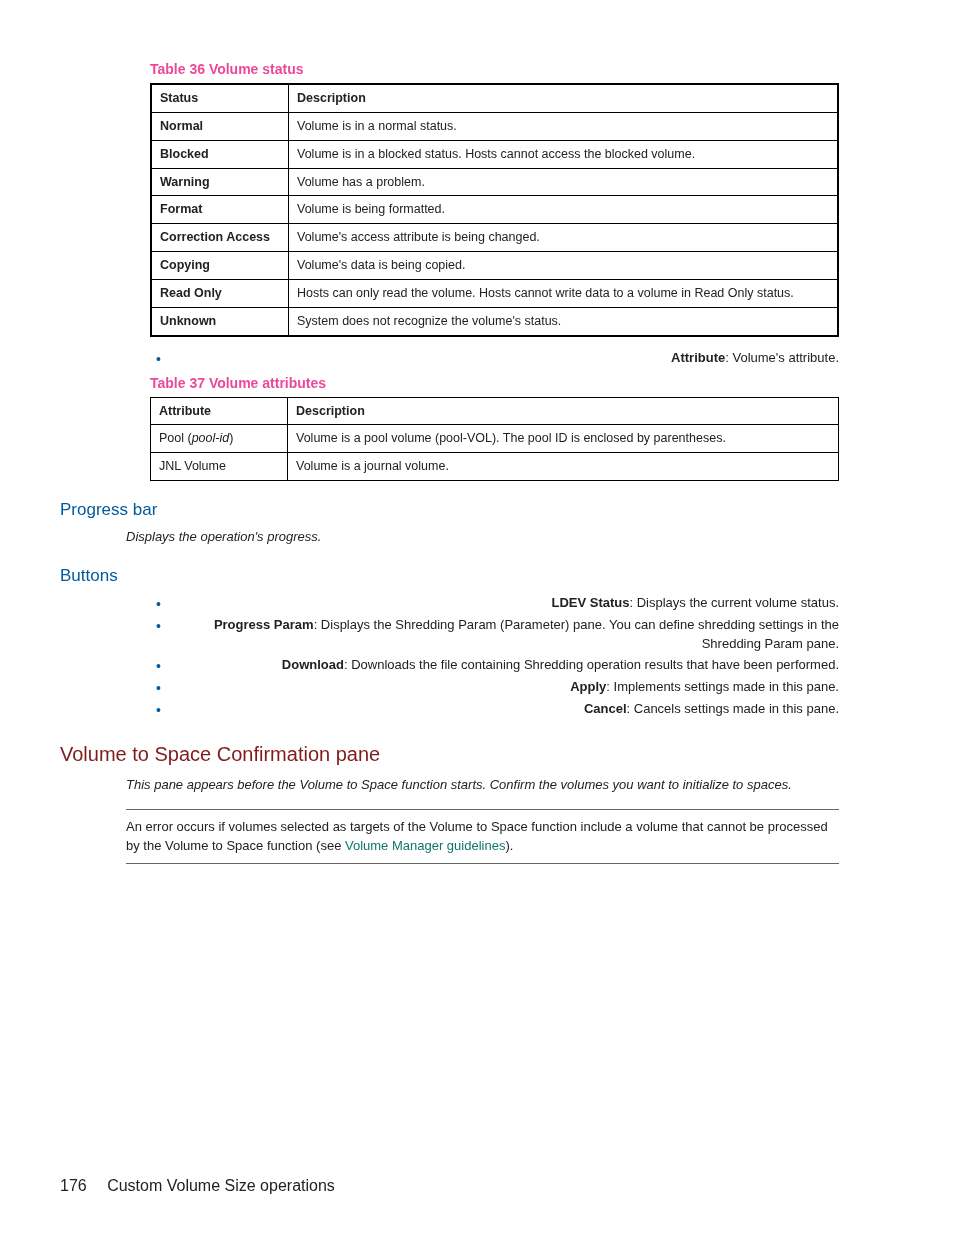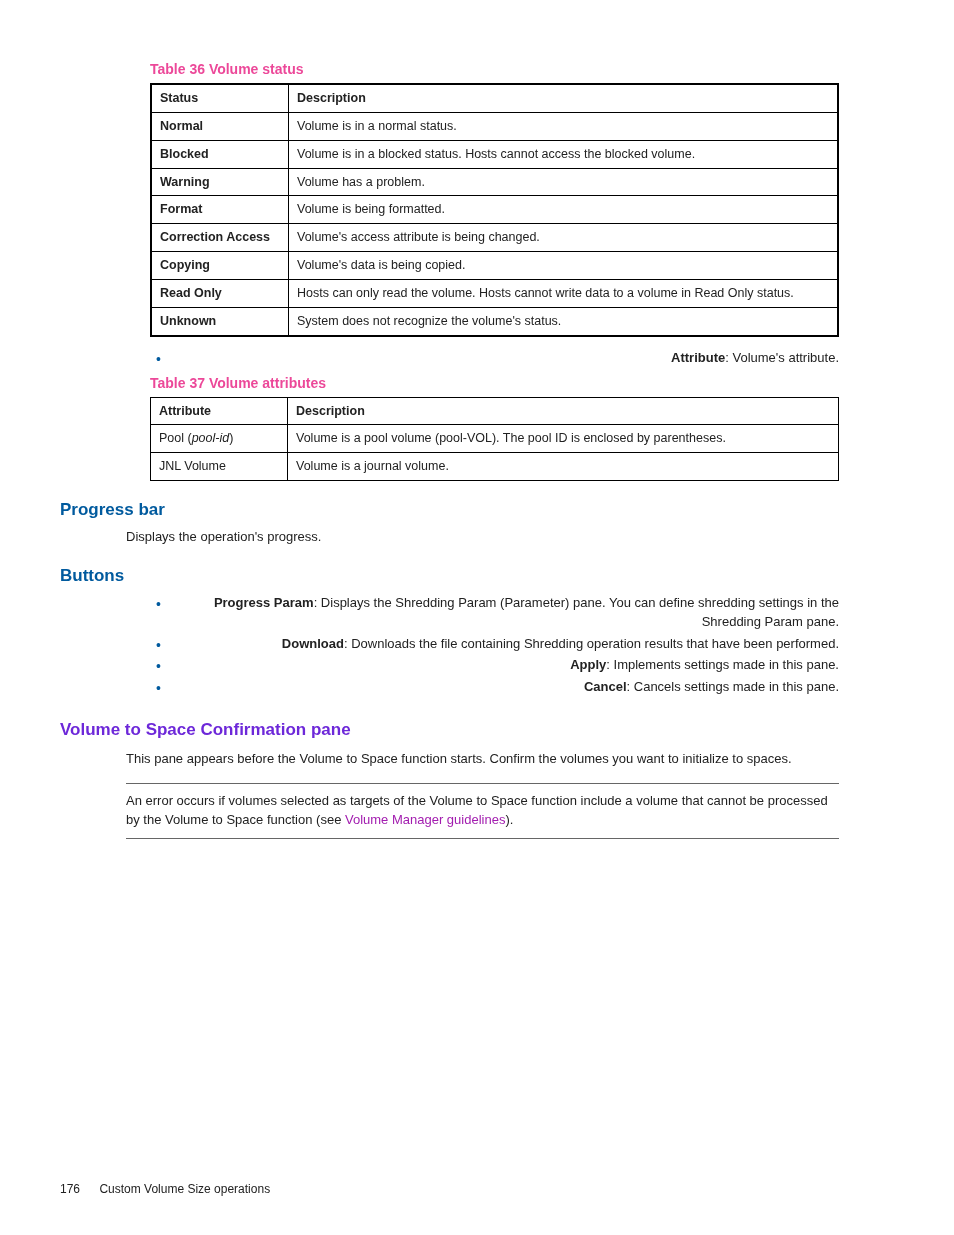"Progress bar" .h-sub { font-weight: bold -> normal }
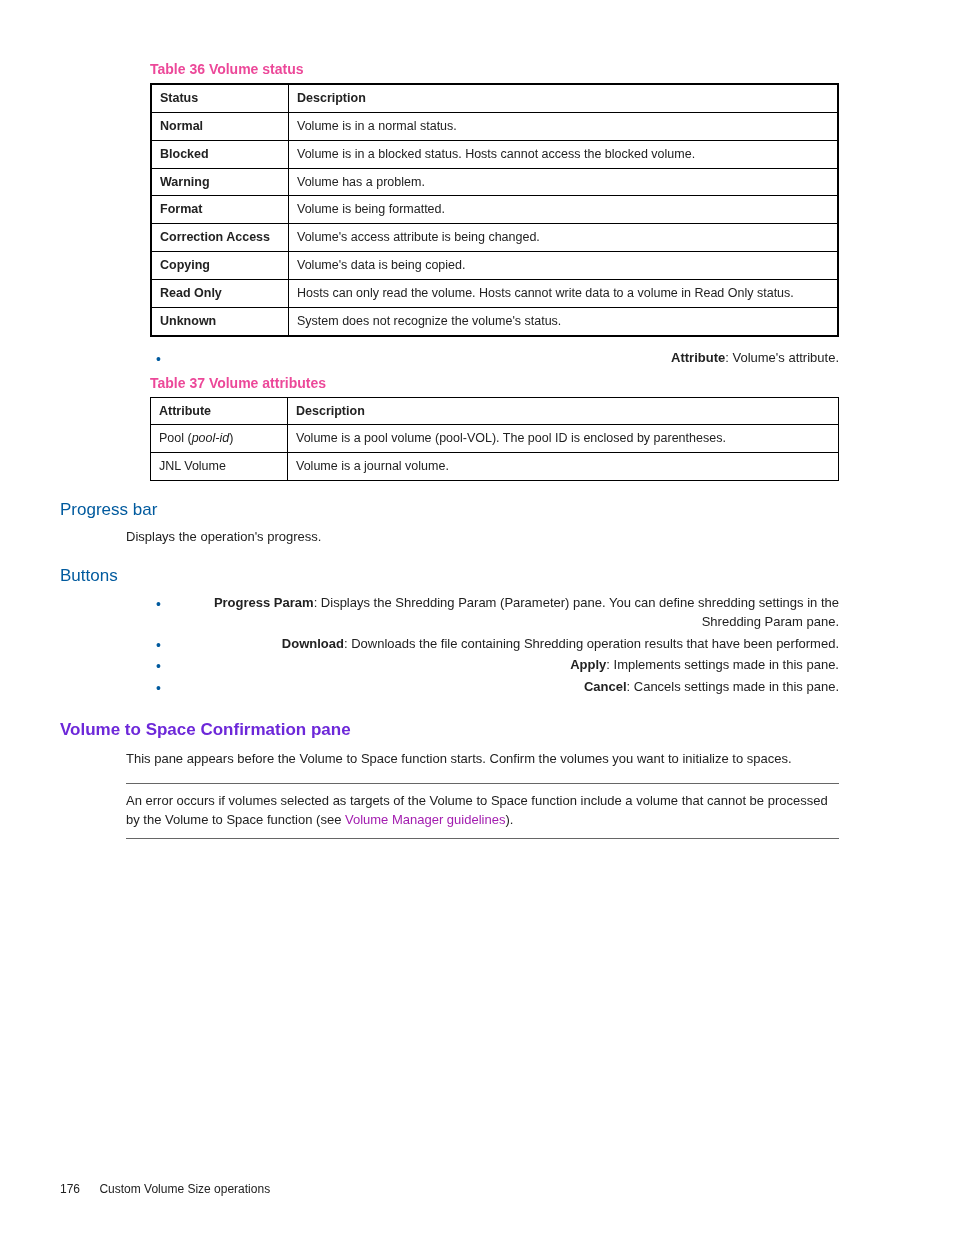"Displays the operation's progress." .para { font-style: none -> italic }
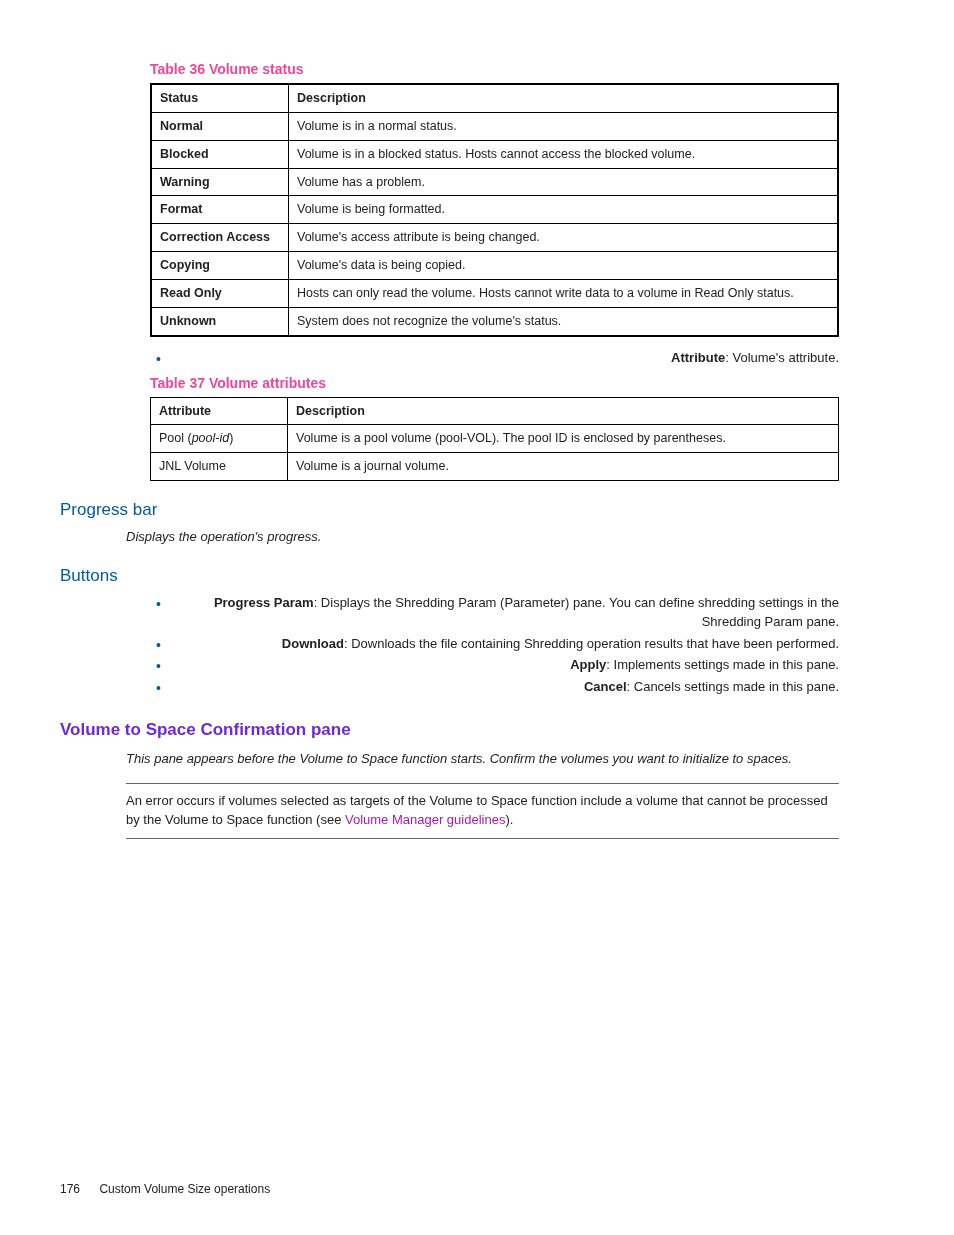"LDEV Status: Displays the current" li { html: none -> <li><b>LDEV Status</b><span>: Displays the current volume status.</span></li> }
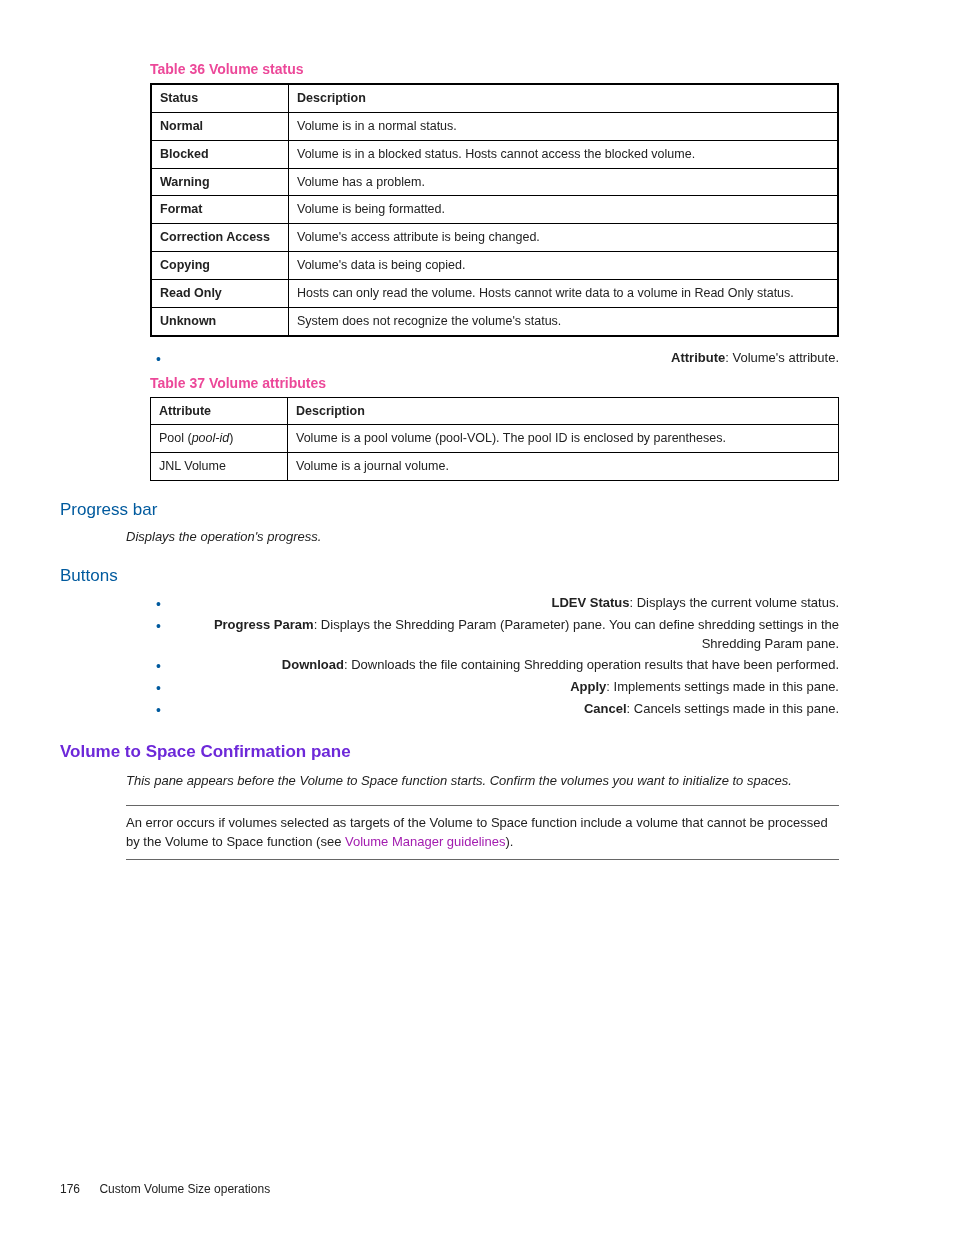"Volume to Space Confirmation pane" .h-main { color: #6d28d9 -> #7f1d1d; font-size: 17px -> 20px; font-weight: bold -> normal }
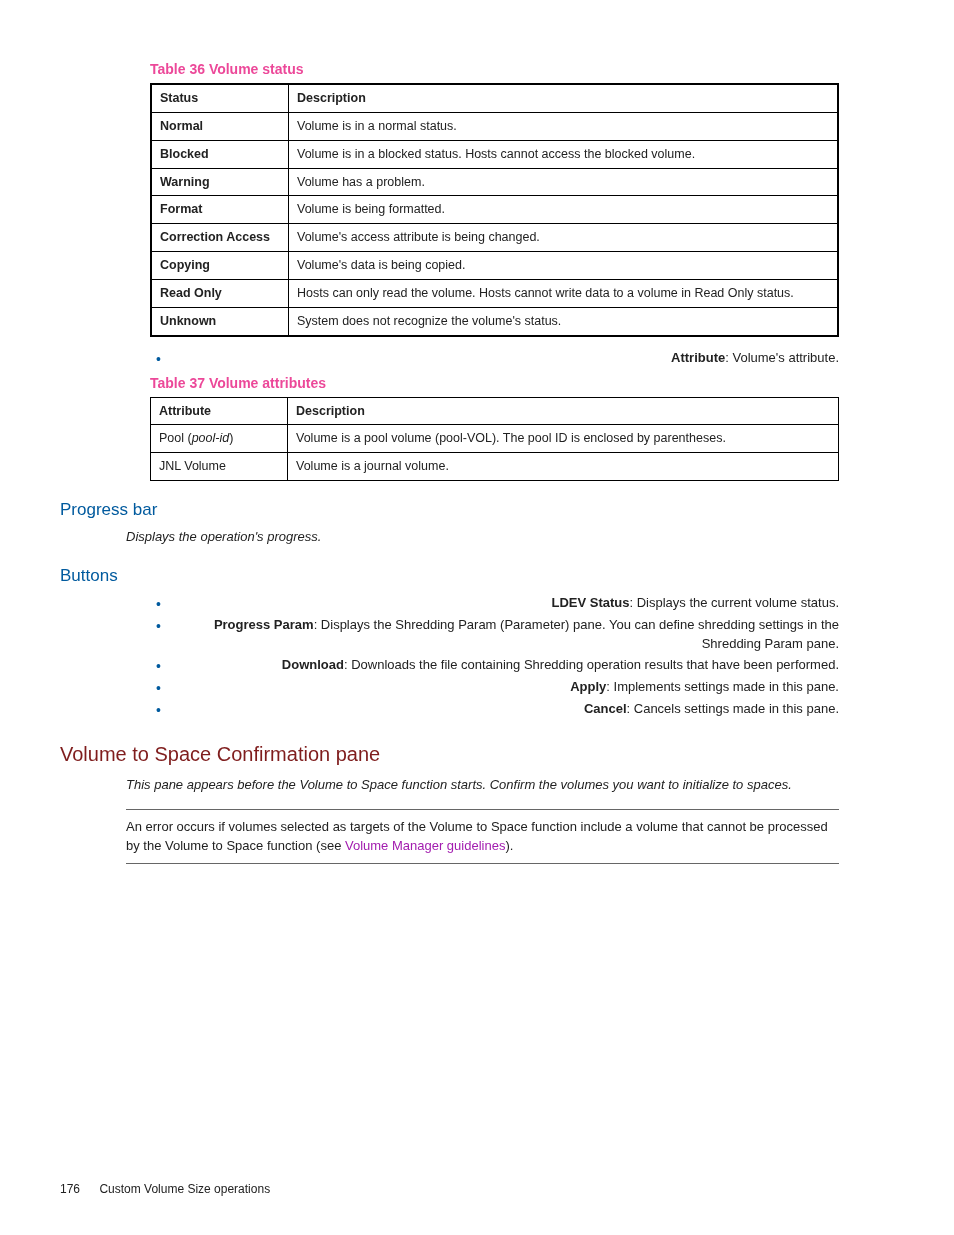"Volume Manager guidelines" a.link { color: #a21caf -> #0f766e }
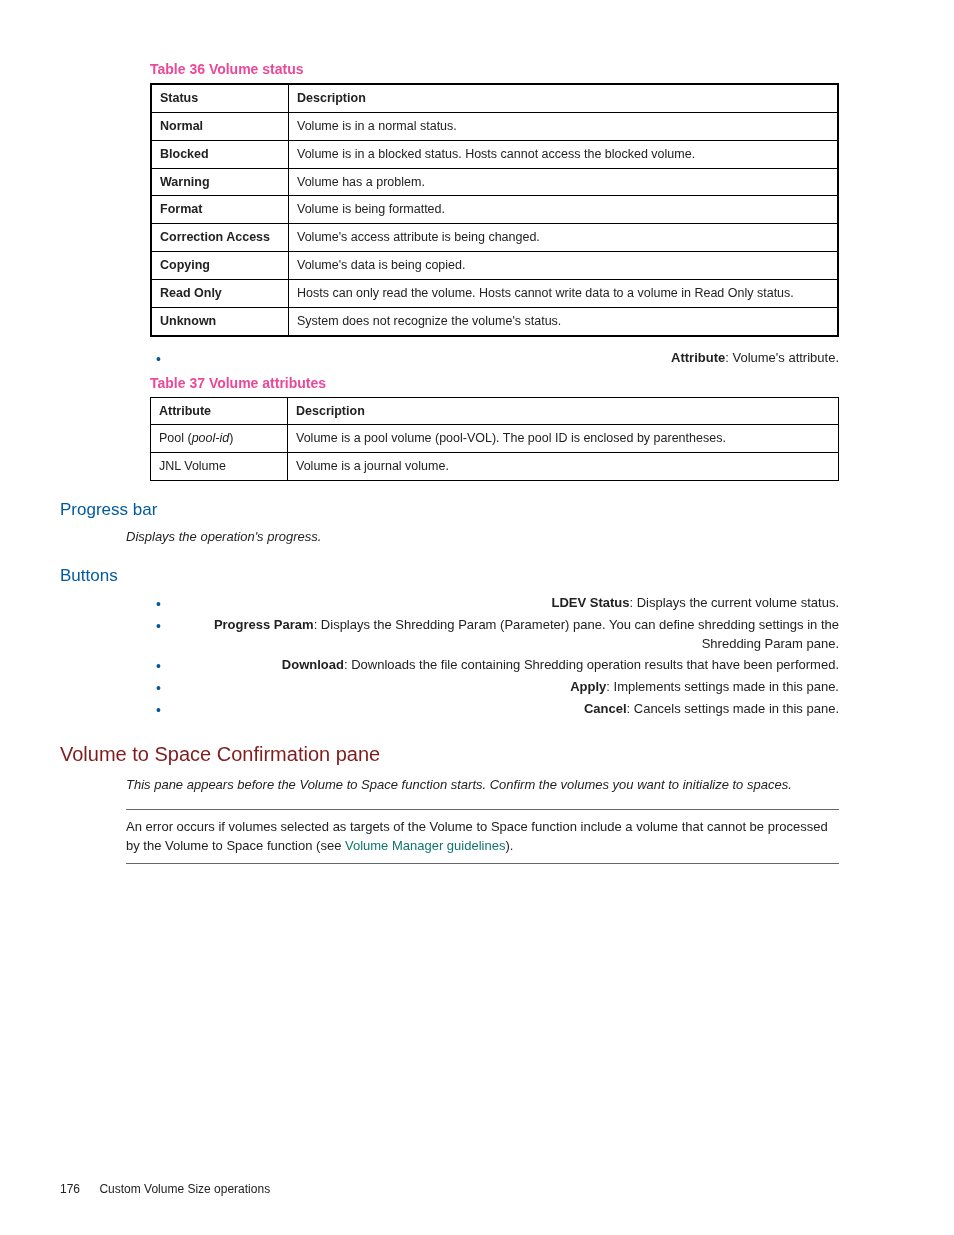"176 Custom Volume Size operations" .footer { font-size: 12px -> 16px }
